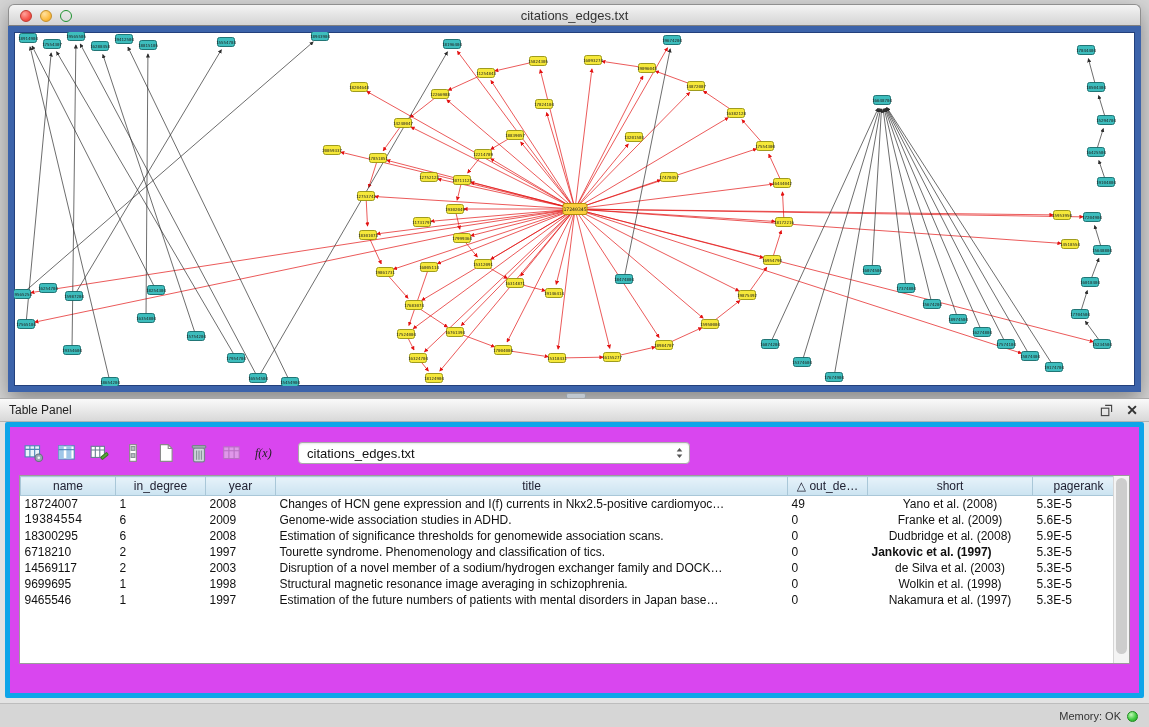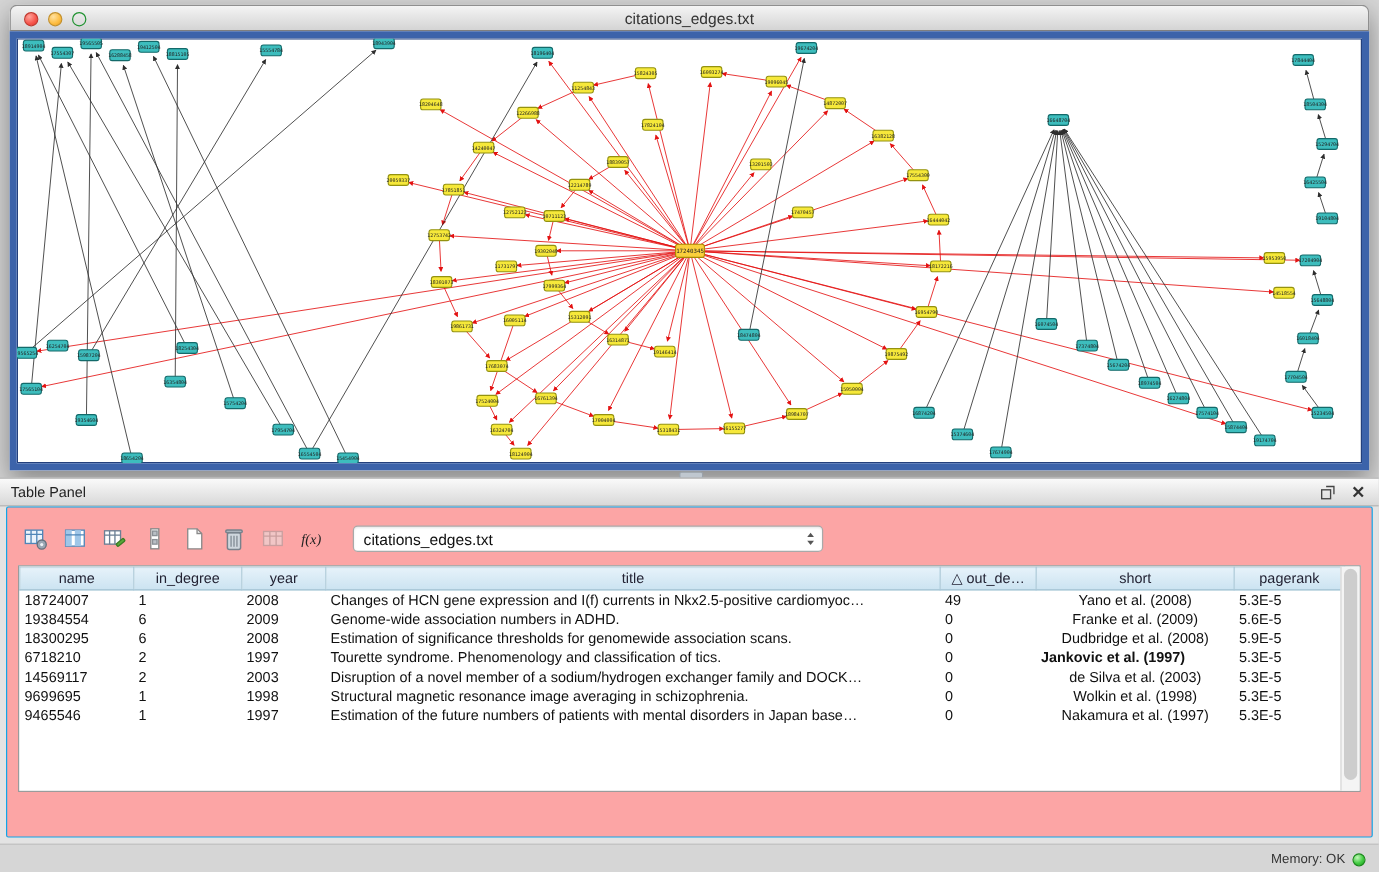"f(x)" .panel-body { background: #fca5a5 -> #d946ef; border: 1px solid #0ea5e9 -> 5px solid #0ea5e9 }
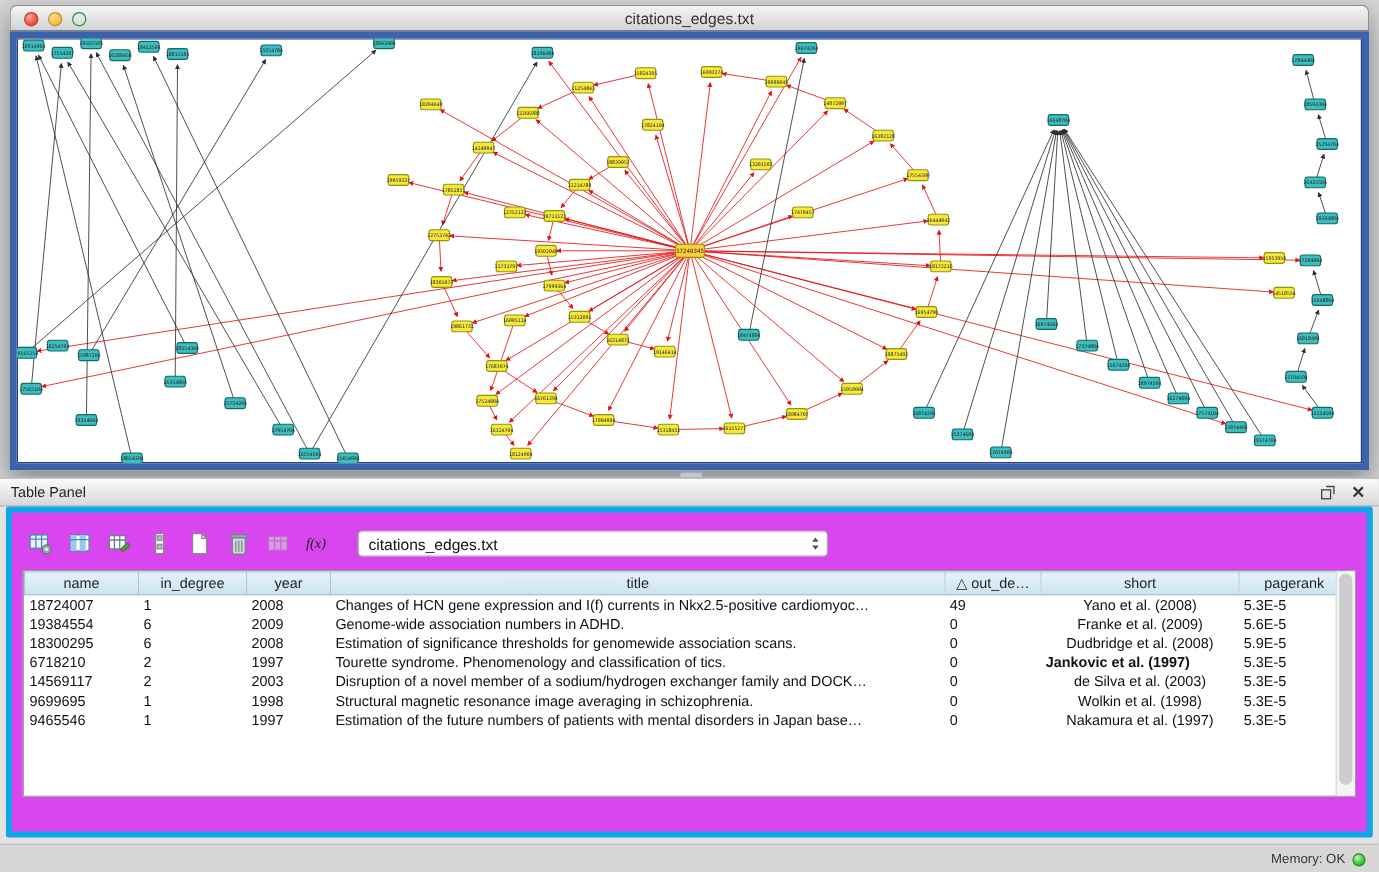"19384554" td { font-family: none -> Liberation Mono, monospace }
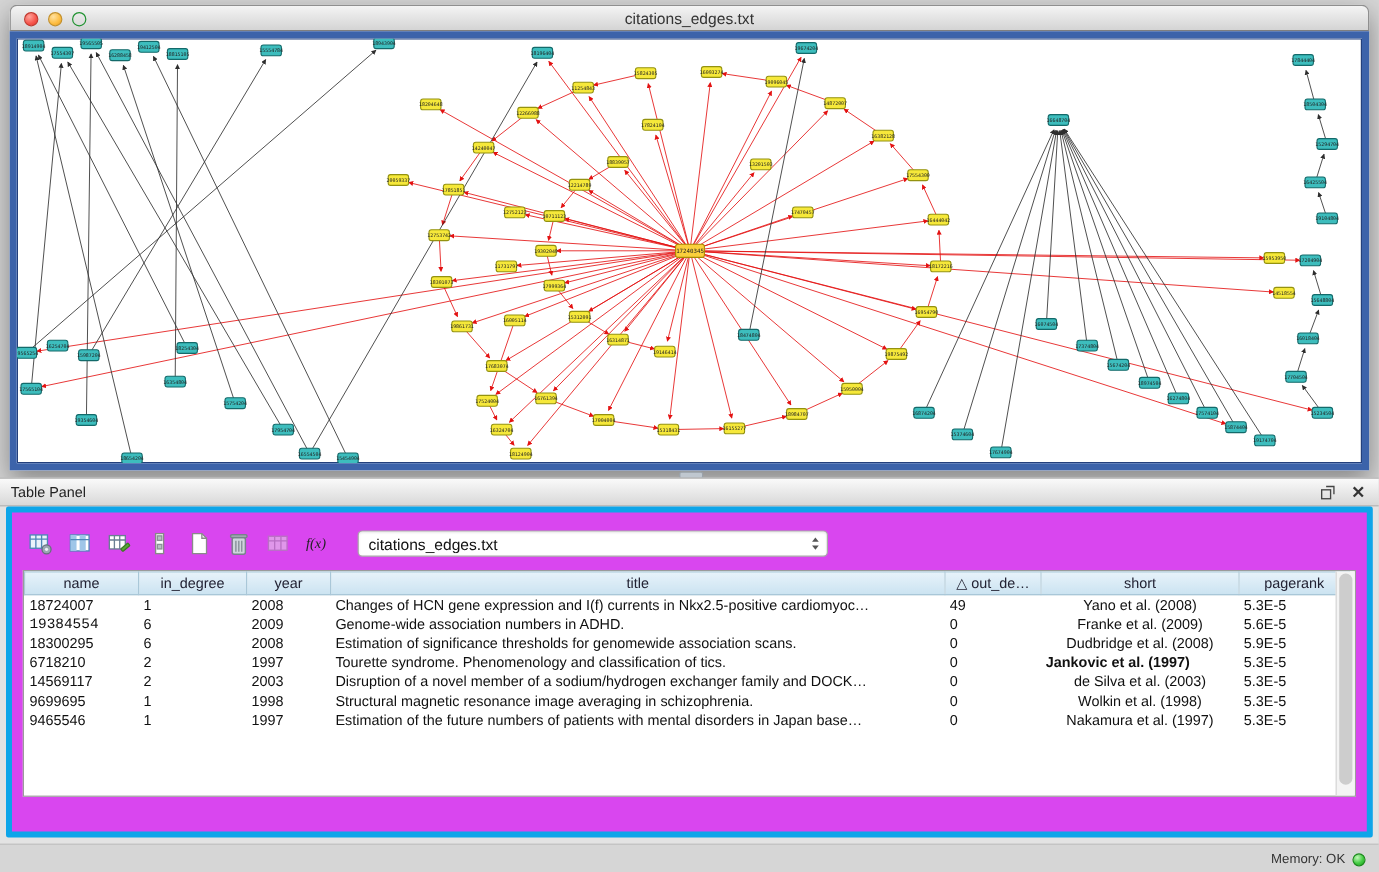"Genome-wide association numbers in ADHD." td { text: numbers -> studies }
